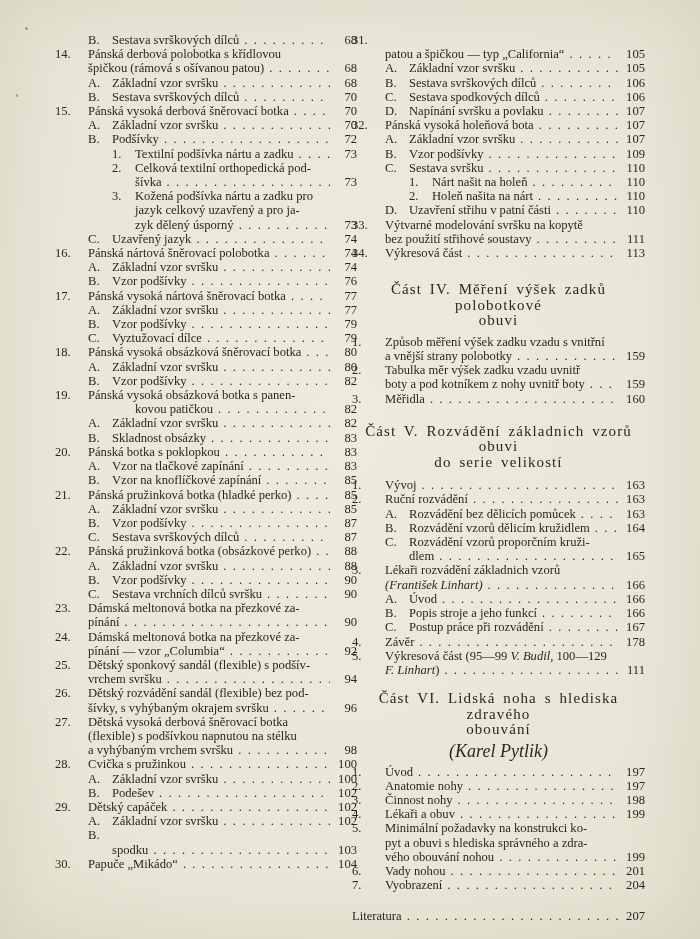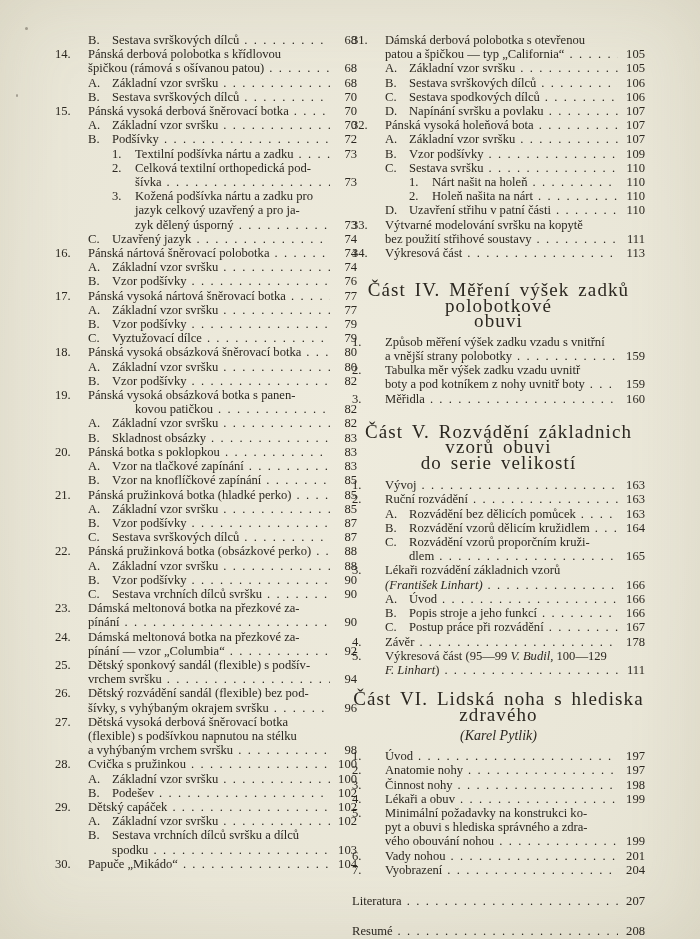"Dámská derbová polobotka s otevřenou" span.txt { html: <span>Dámská derbová polobotka s otevřenou</span> -> none }
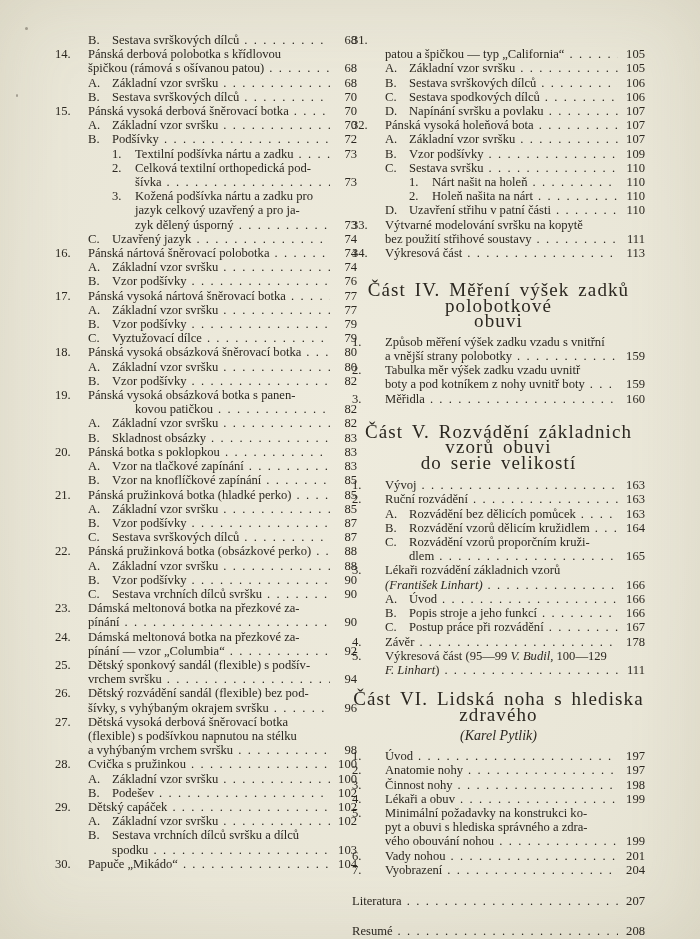"Část IV. Měření výšek zadků" .heading { font-size: 19px -> 15px }
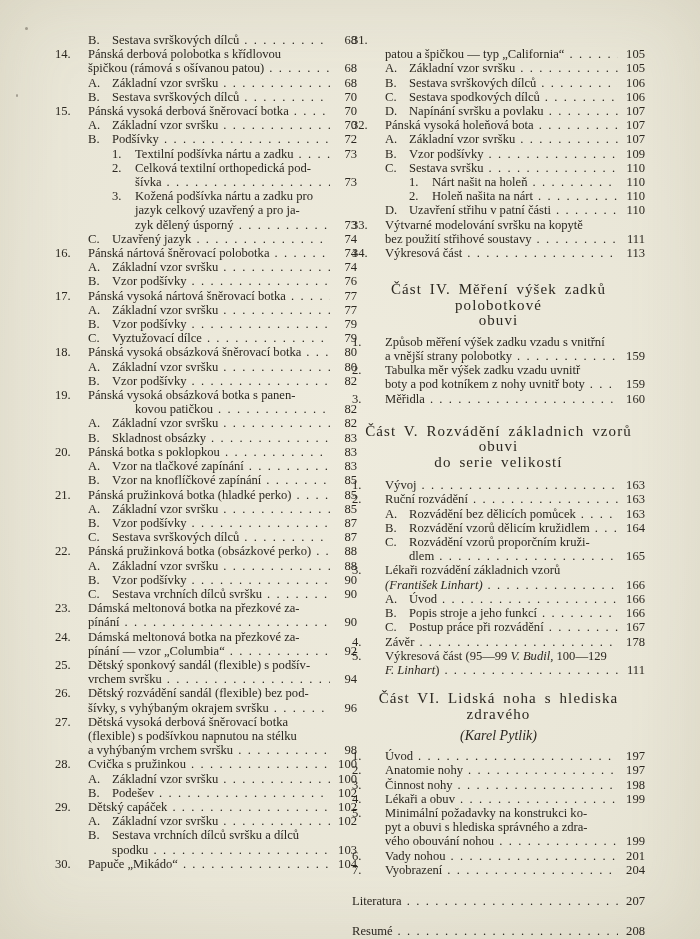"obouvání" div { html: none -> <div>obouvání</div> }
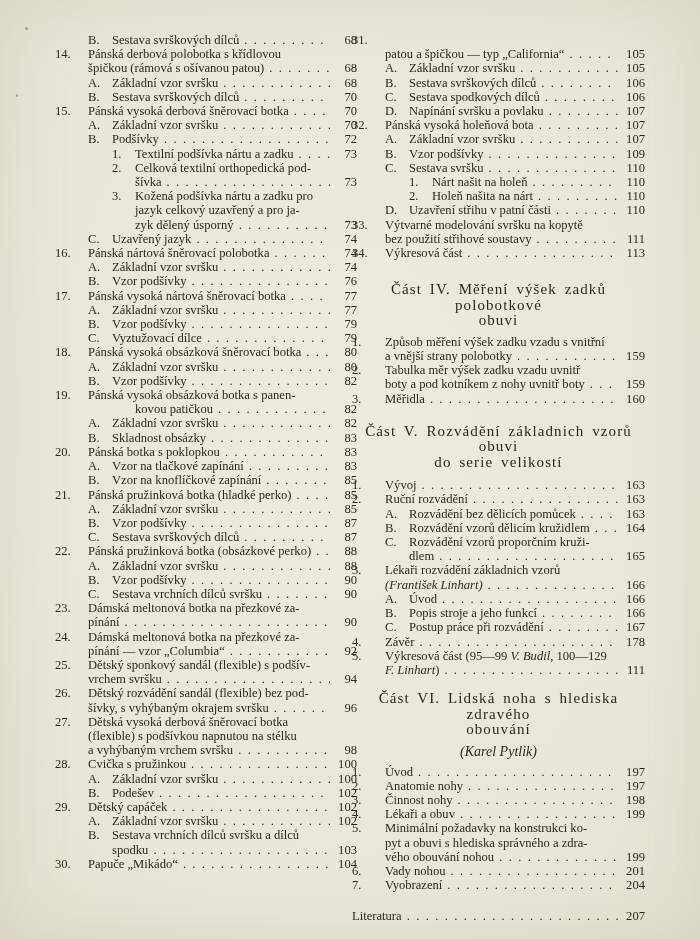"(Karel Pytlik)" .author { font-size: 14px -> 18px }
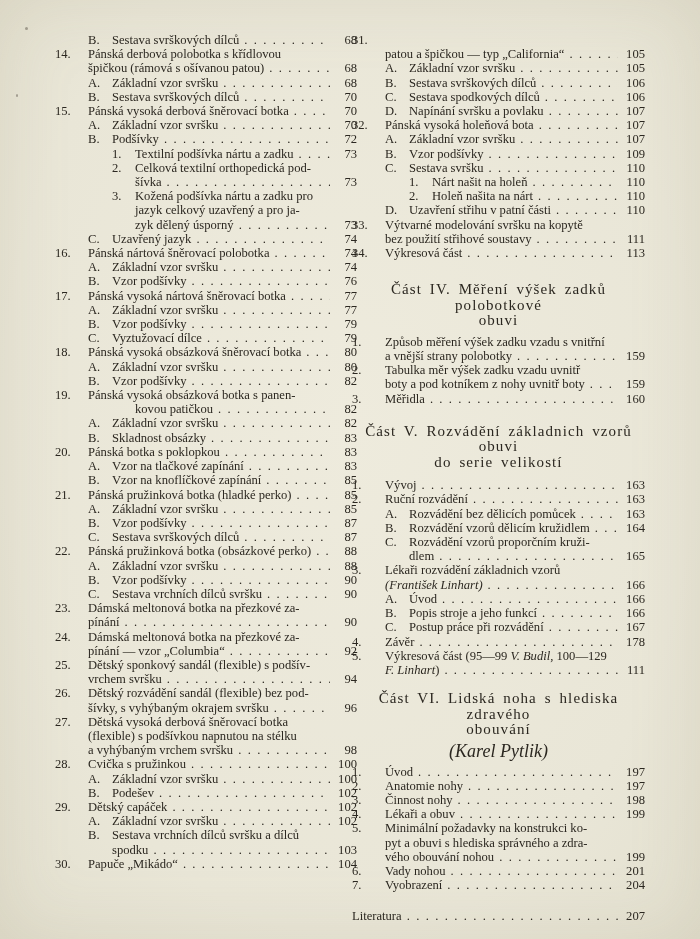"Sestava vrchních dílců svršku a" span.txt { html: <span>Sestava vrchních dílců svršku a dílců</span> -> none }
